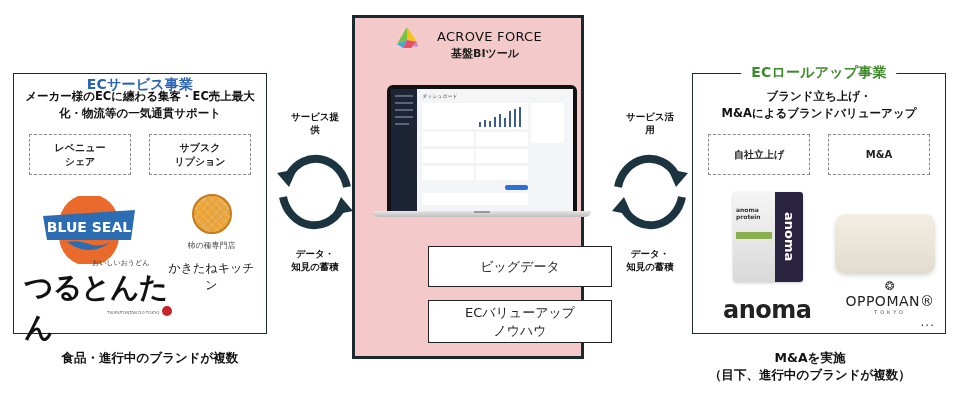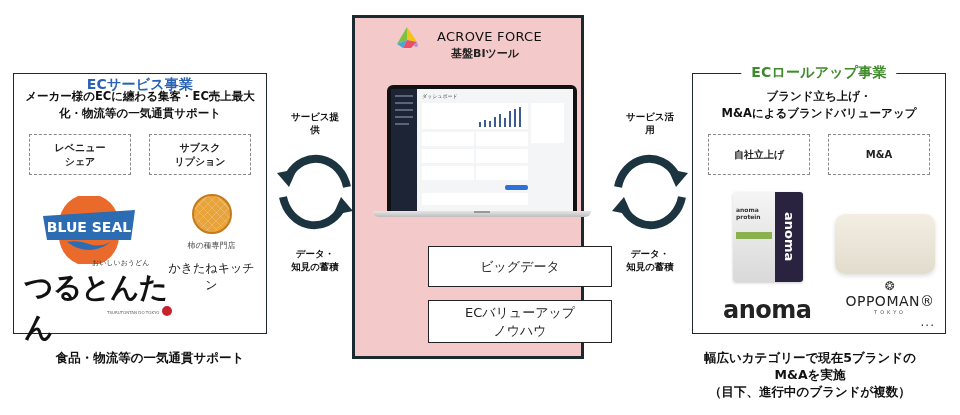"食品・物流等の一気通貫サポート" div { text: 物流等の一気通貫サポート -> 進行中のブランドが複数 }
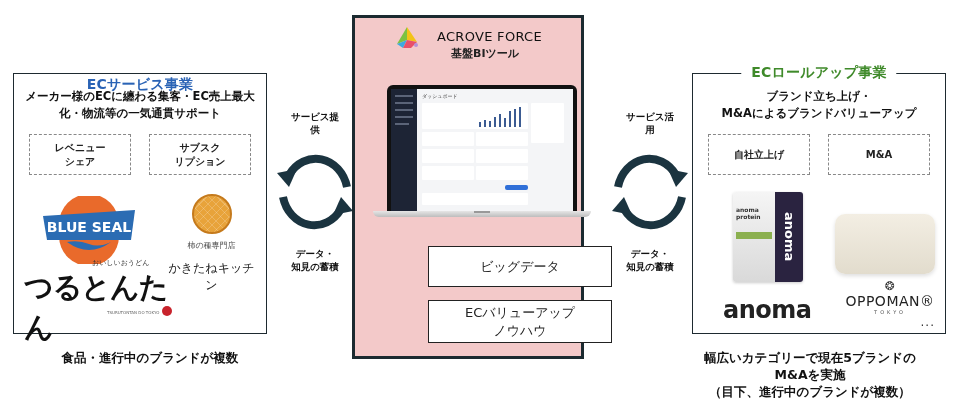"幅広いカテゴリーで現在5ブランドの" div { html: <div>幅広いカテゴリーで現在5ブランドの</div> -> none }
